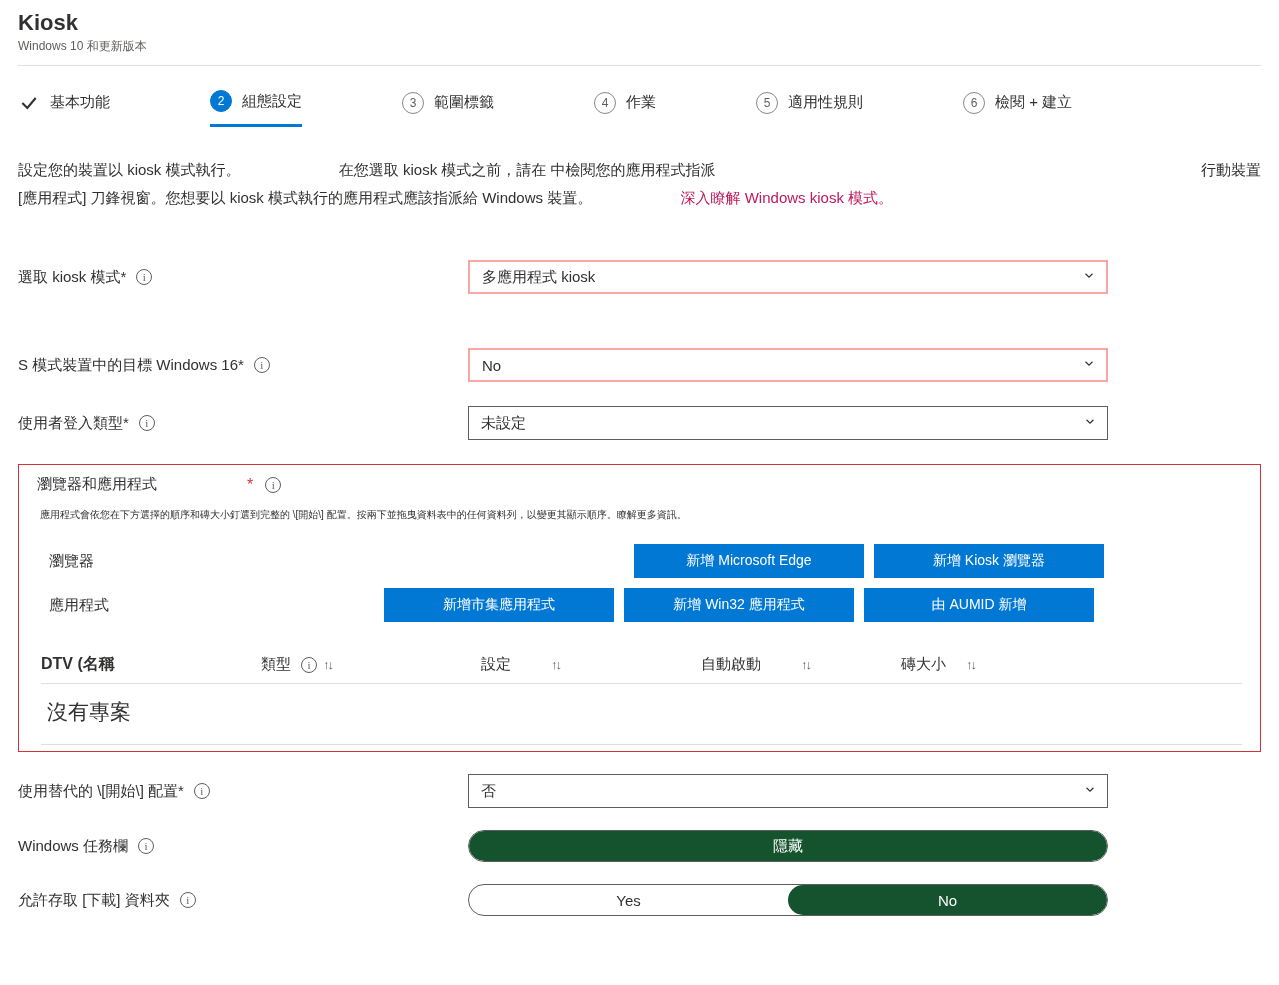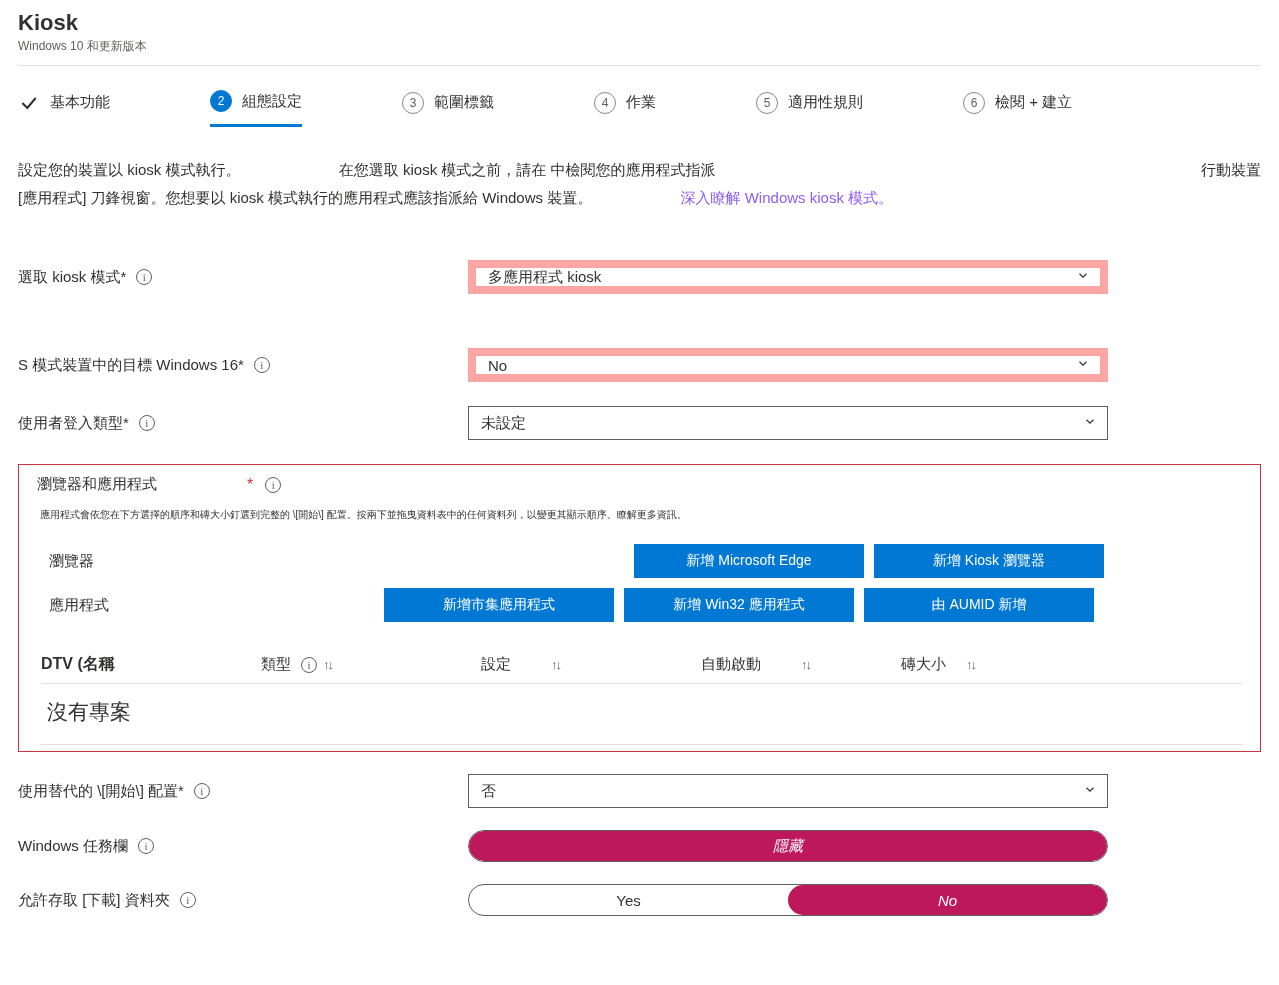"深入瞭解 Windows kiosk 模式。" .intro .link { color: #8b5cf6 -> #be185d }
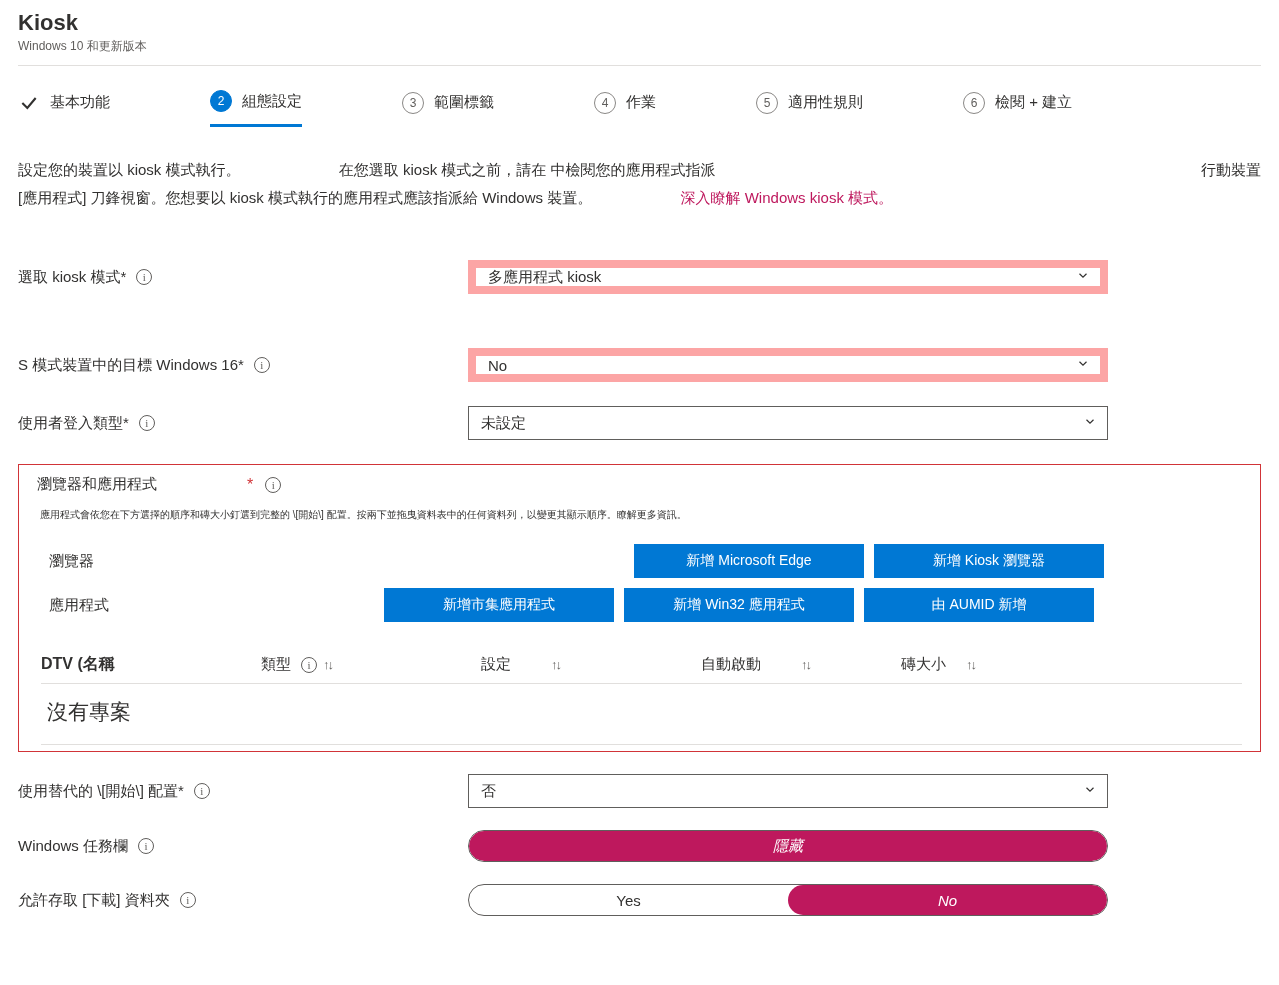"多應用程式 kiosk" .select.purple { border: 8px solid #fca5a5 -> 2px solid #fca5a5 }
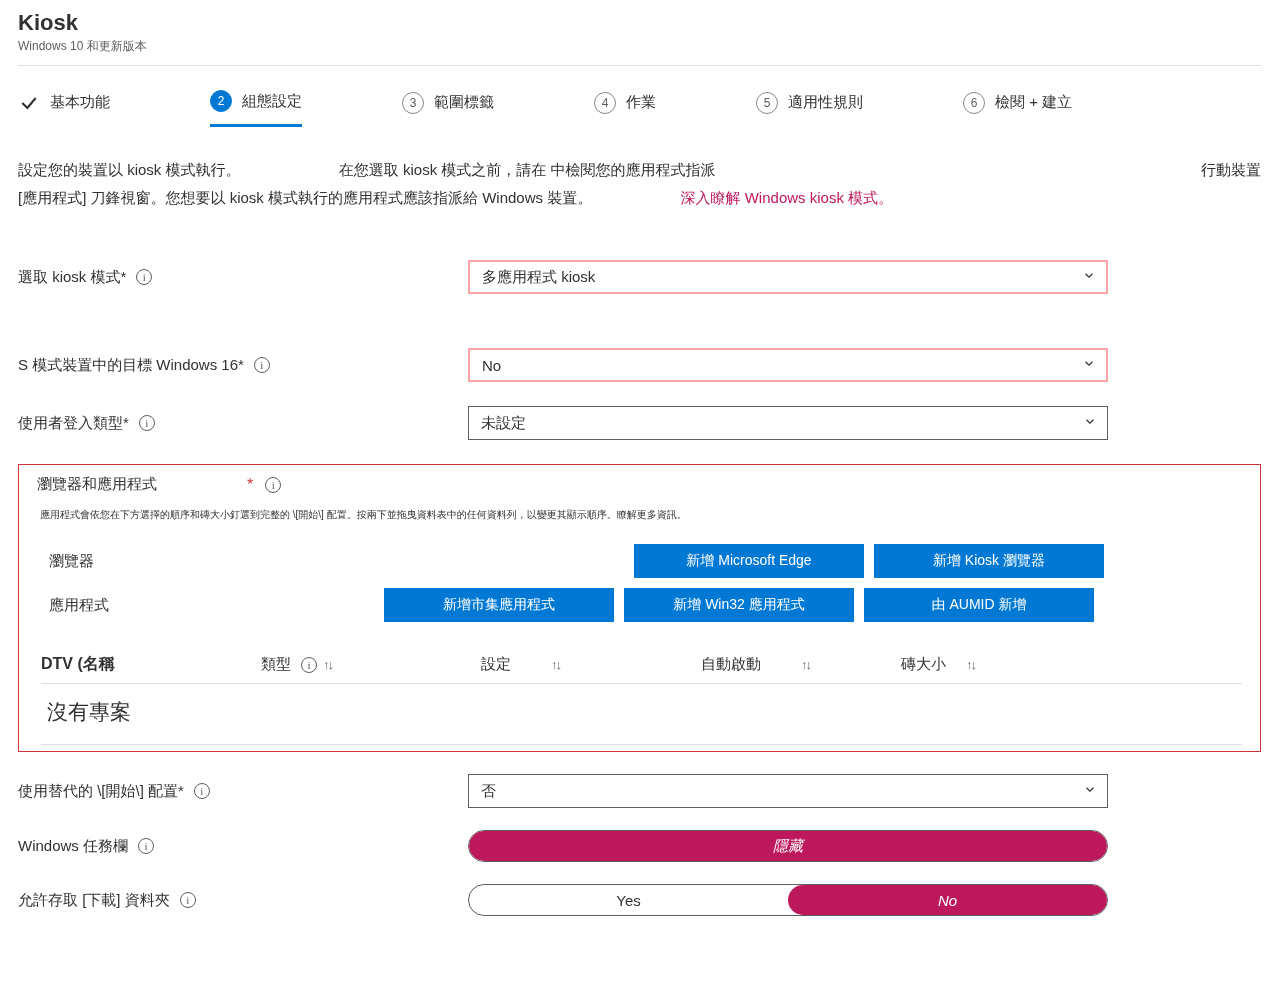"隱藏" .toggle-opt.sel { background: #be185d -> #14532d; font-style: italic -> none }
